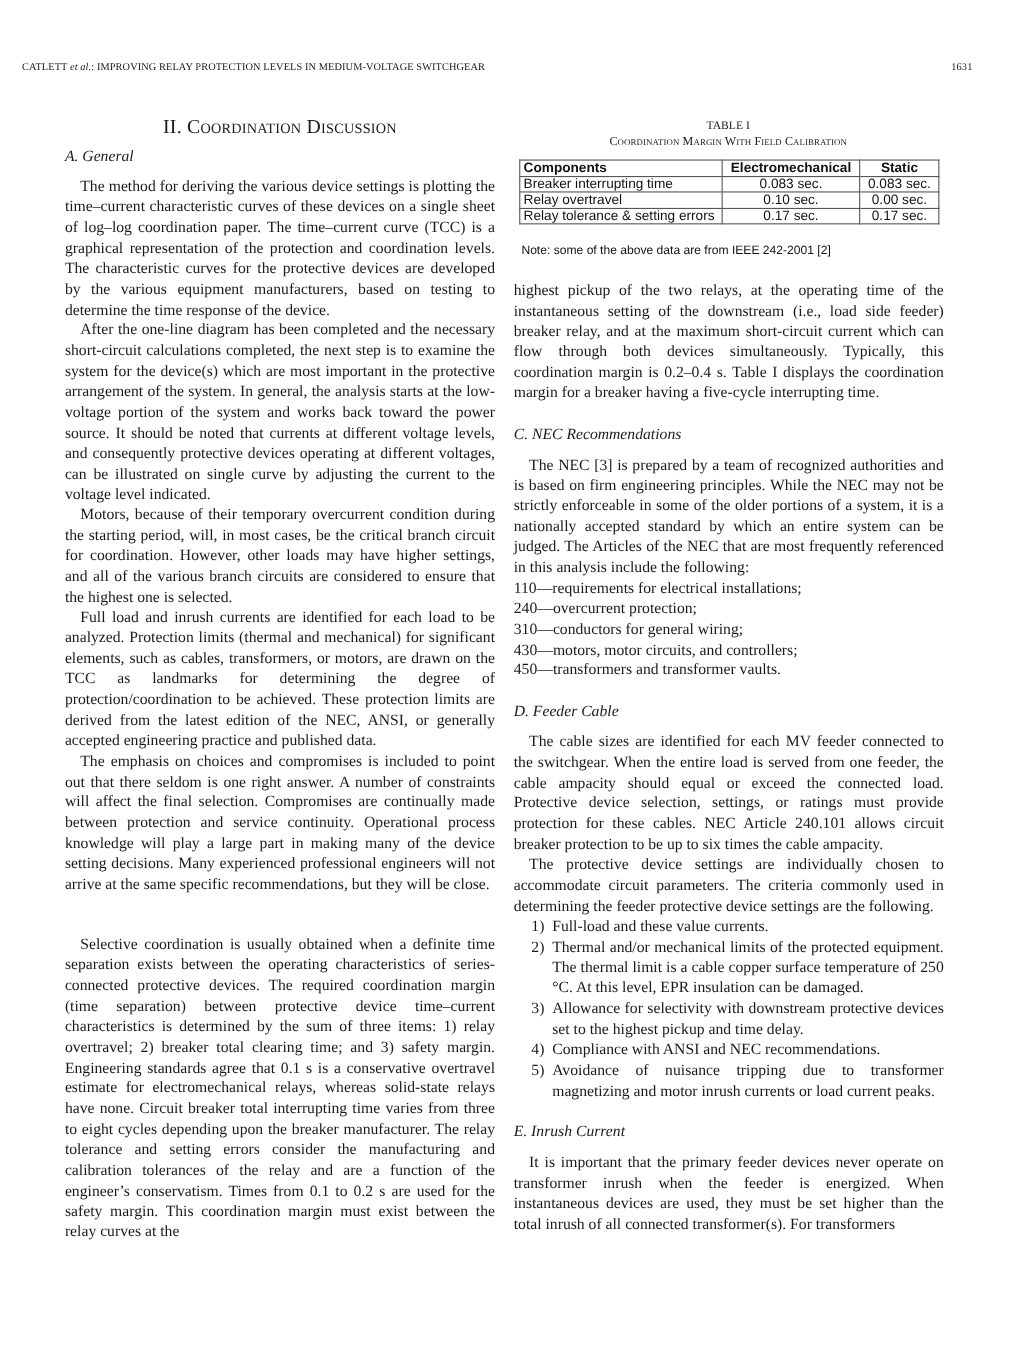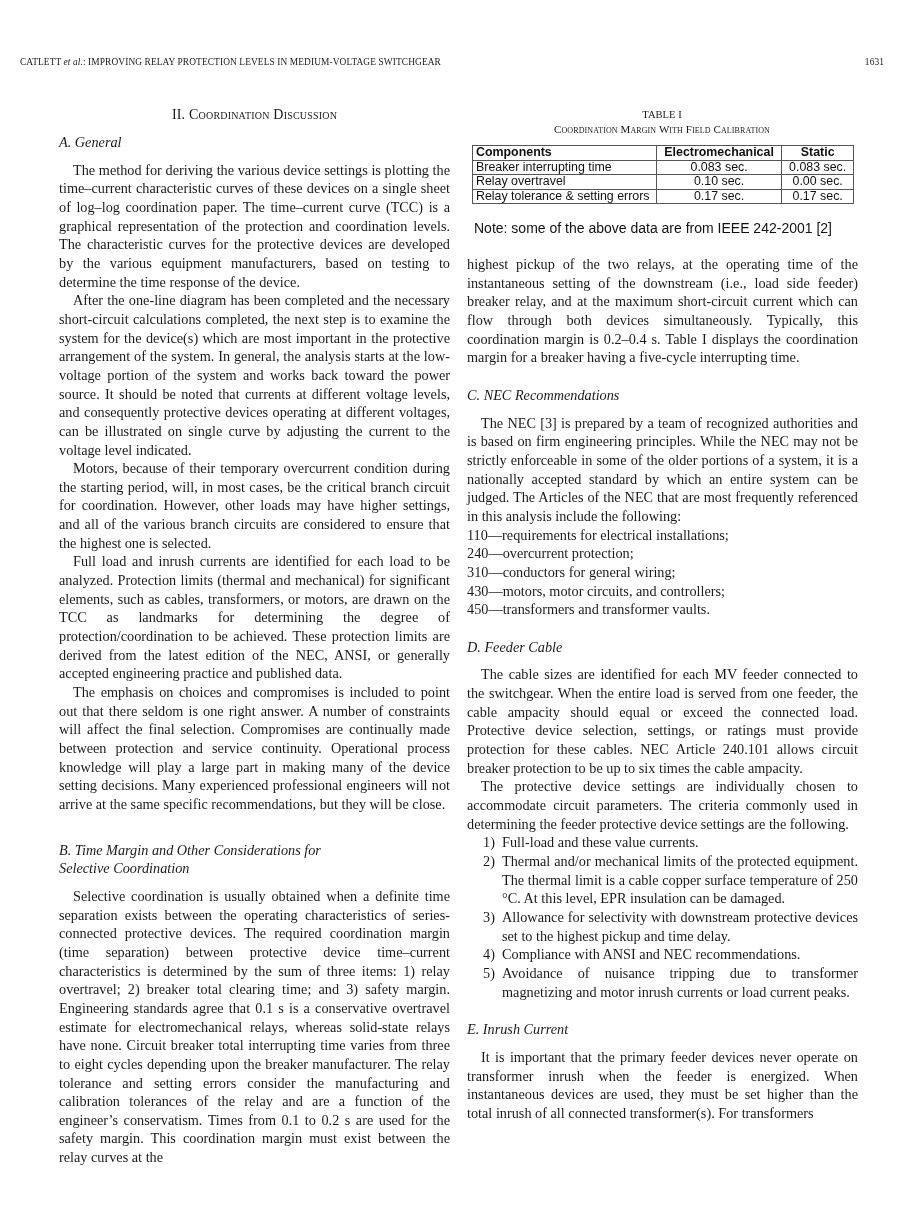"II. Coordination Discussion" .section-title { font-size: 14px -> 18px }
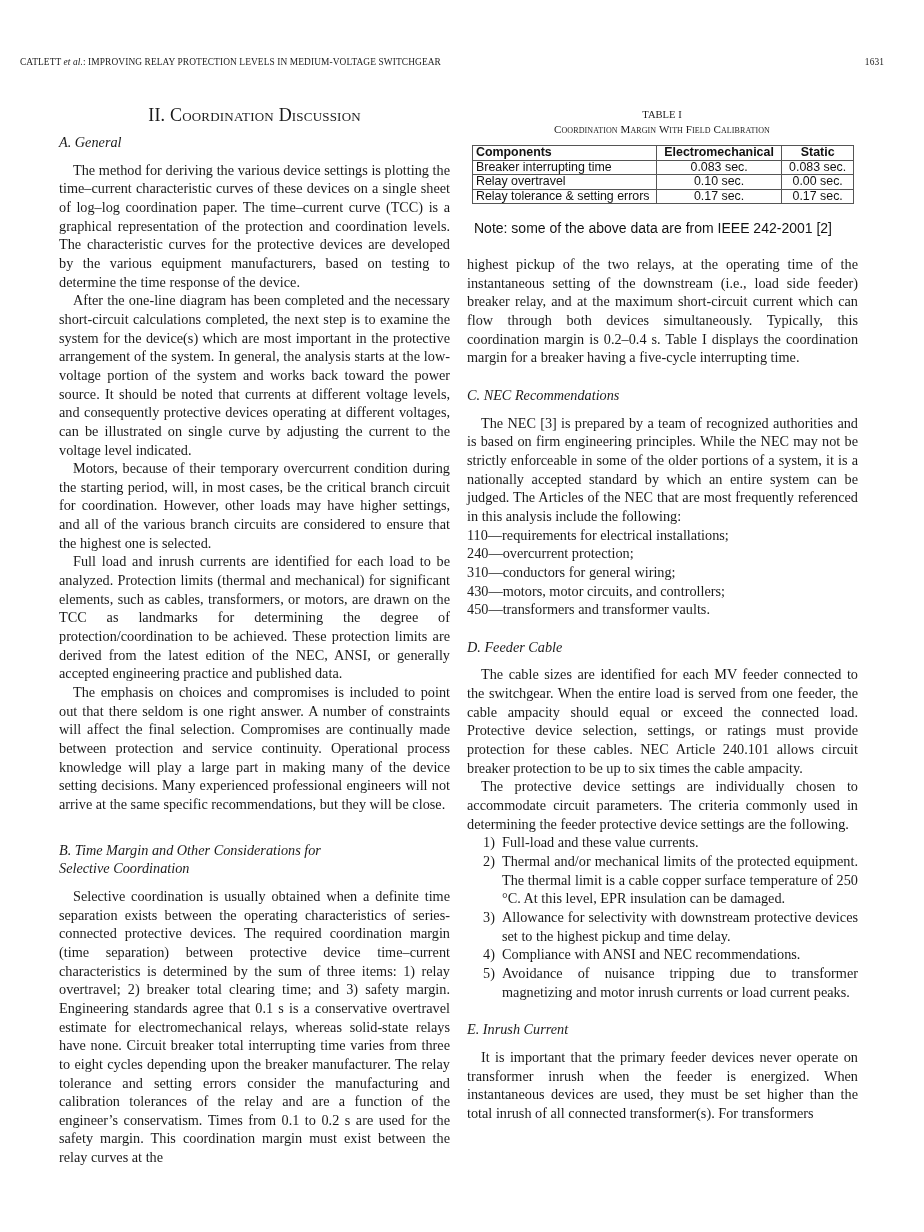"Note: some of the above" .table-note { font-size: 14px -> 11px }
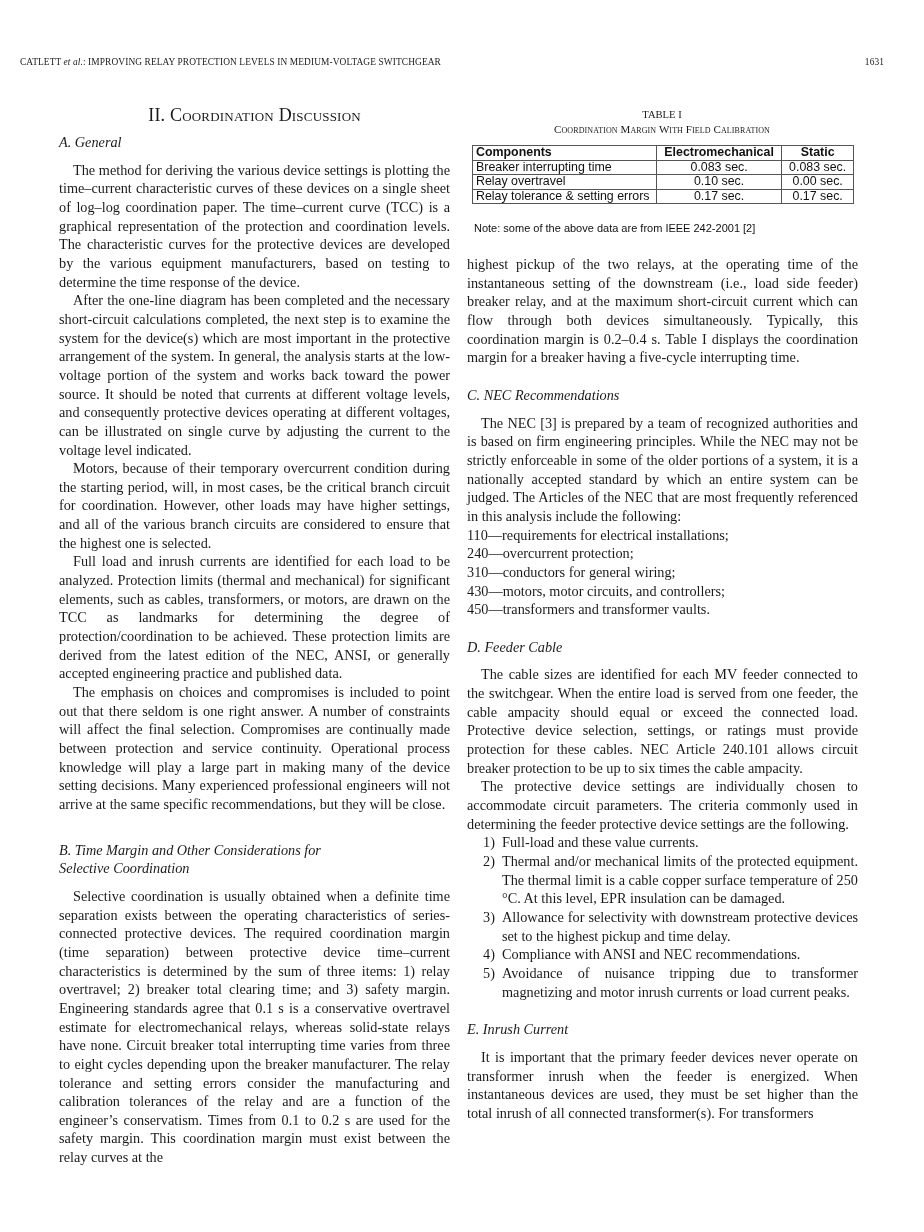"B. Time Margin and Other" div.subsec { html: <div> <span>B. Time Margin and Other Considerations for</span><br> <span>Selective Coordination</span> </div> -> none }
